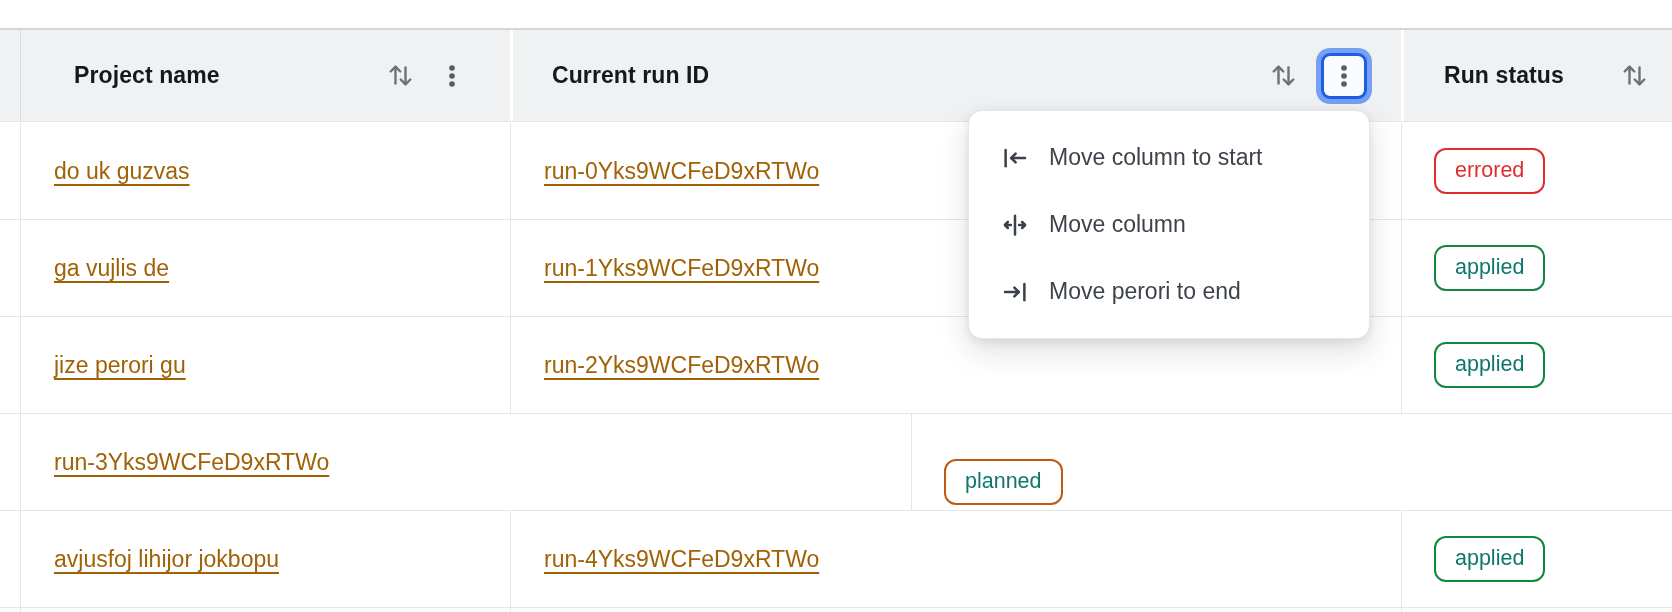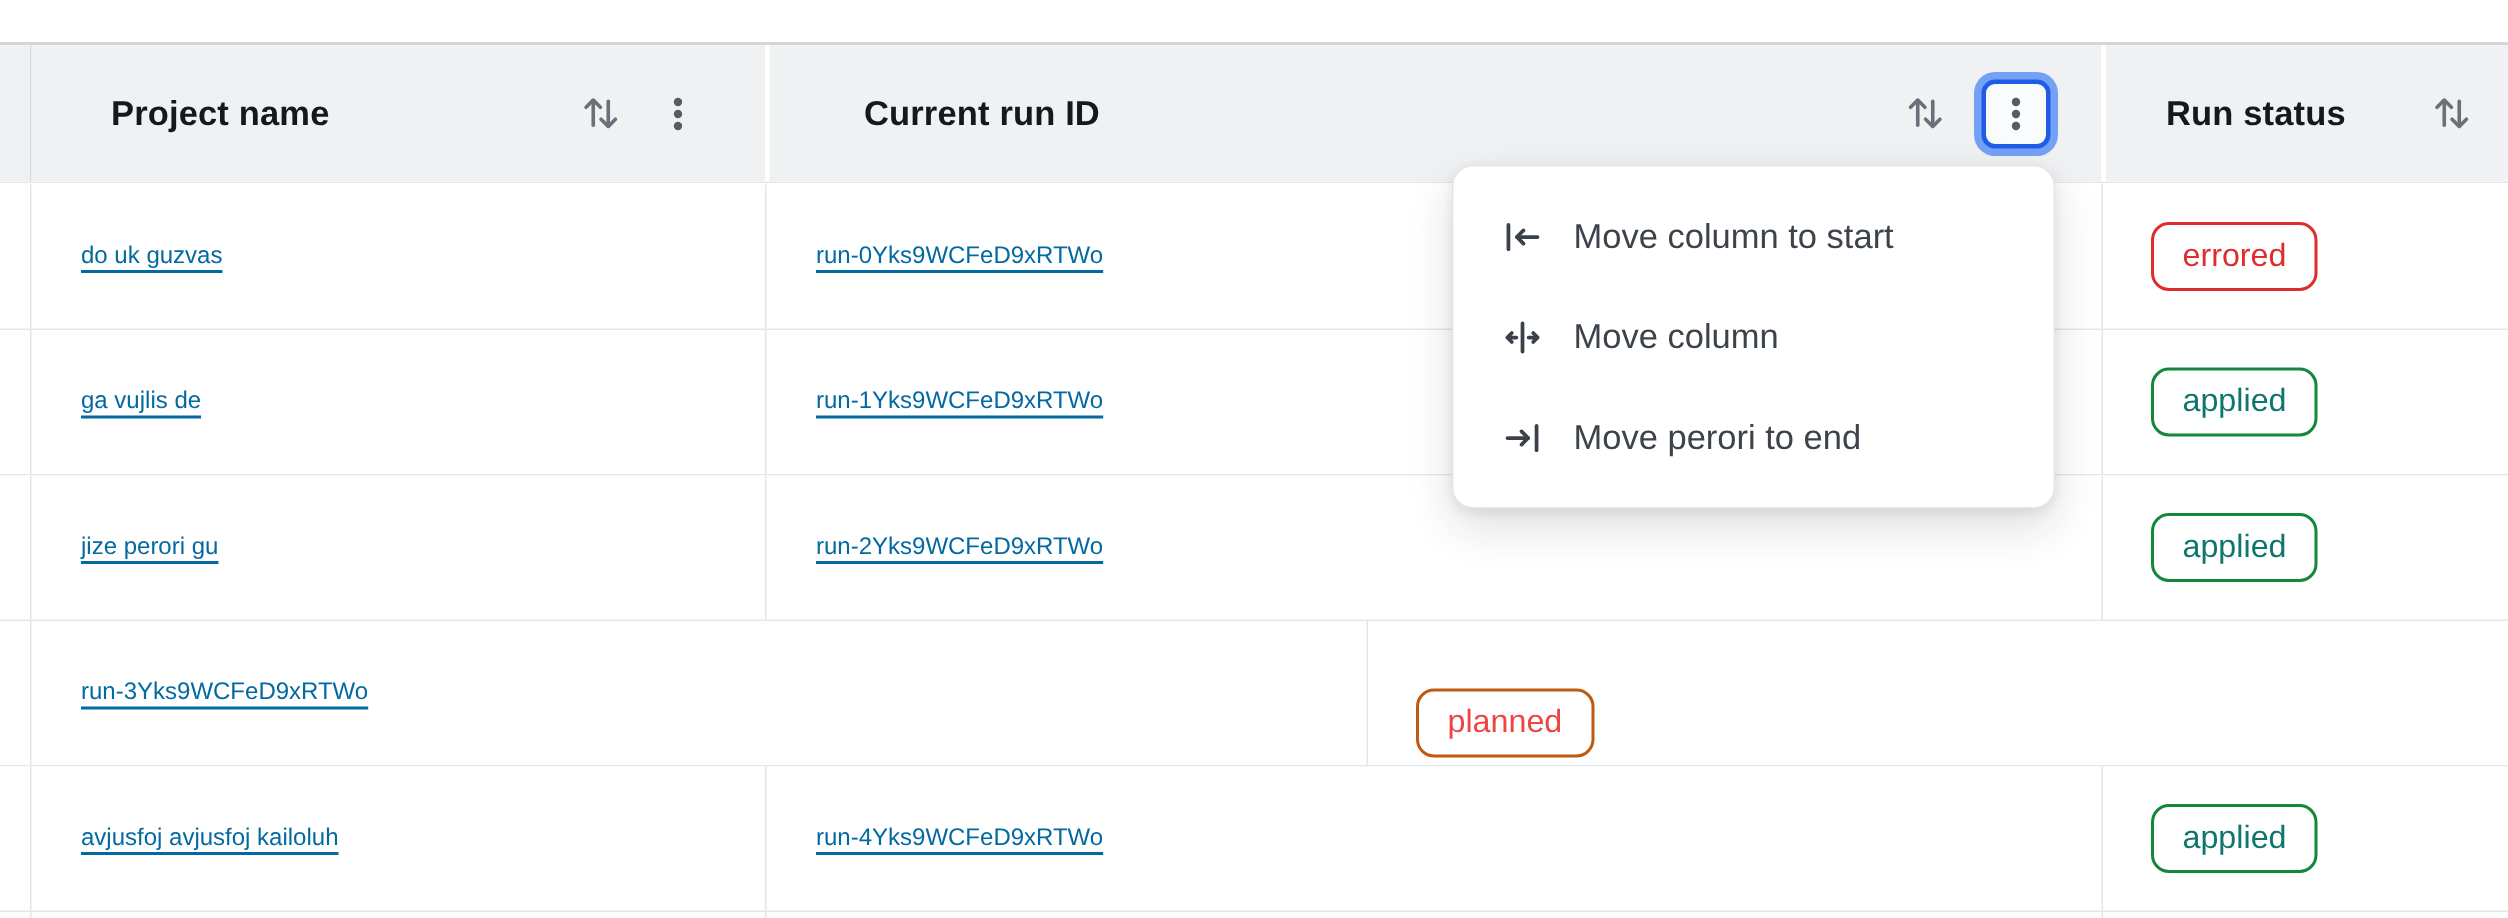"Current run ID" .hcell.c2 { padding-left: 43px -> 19px }
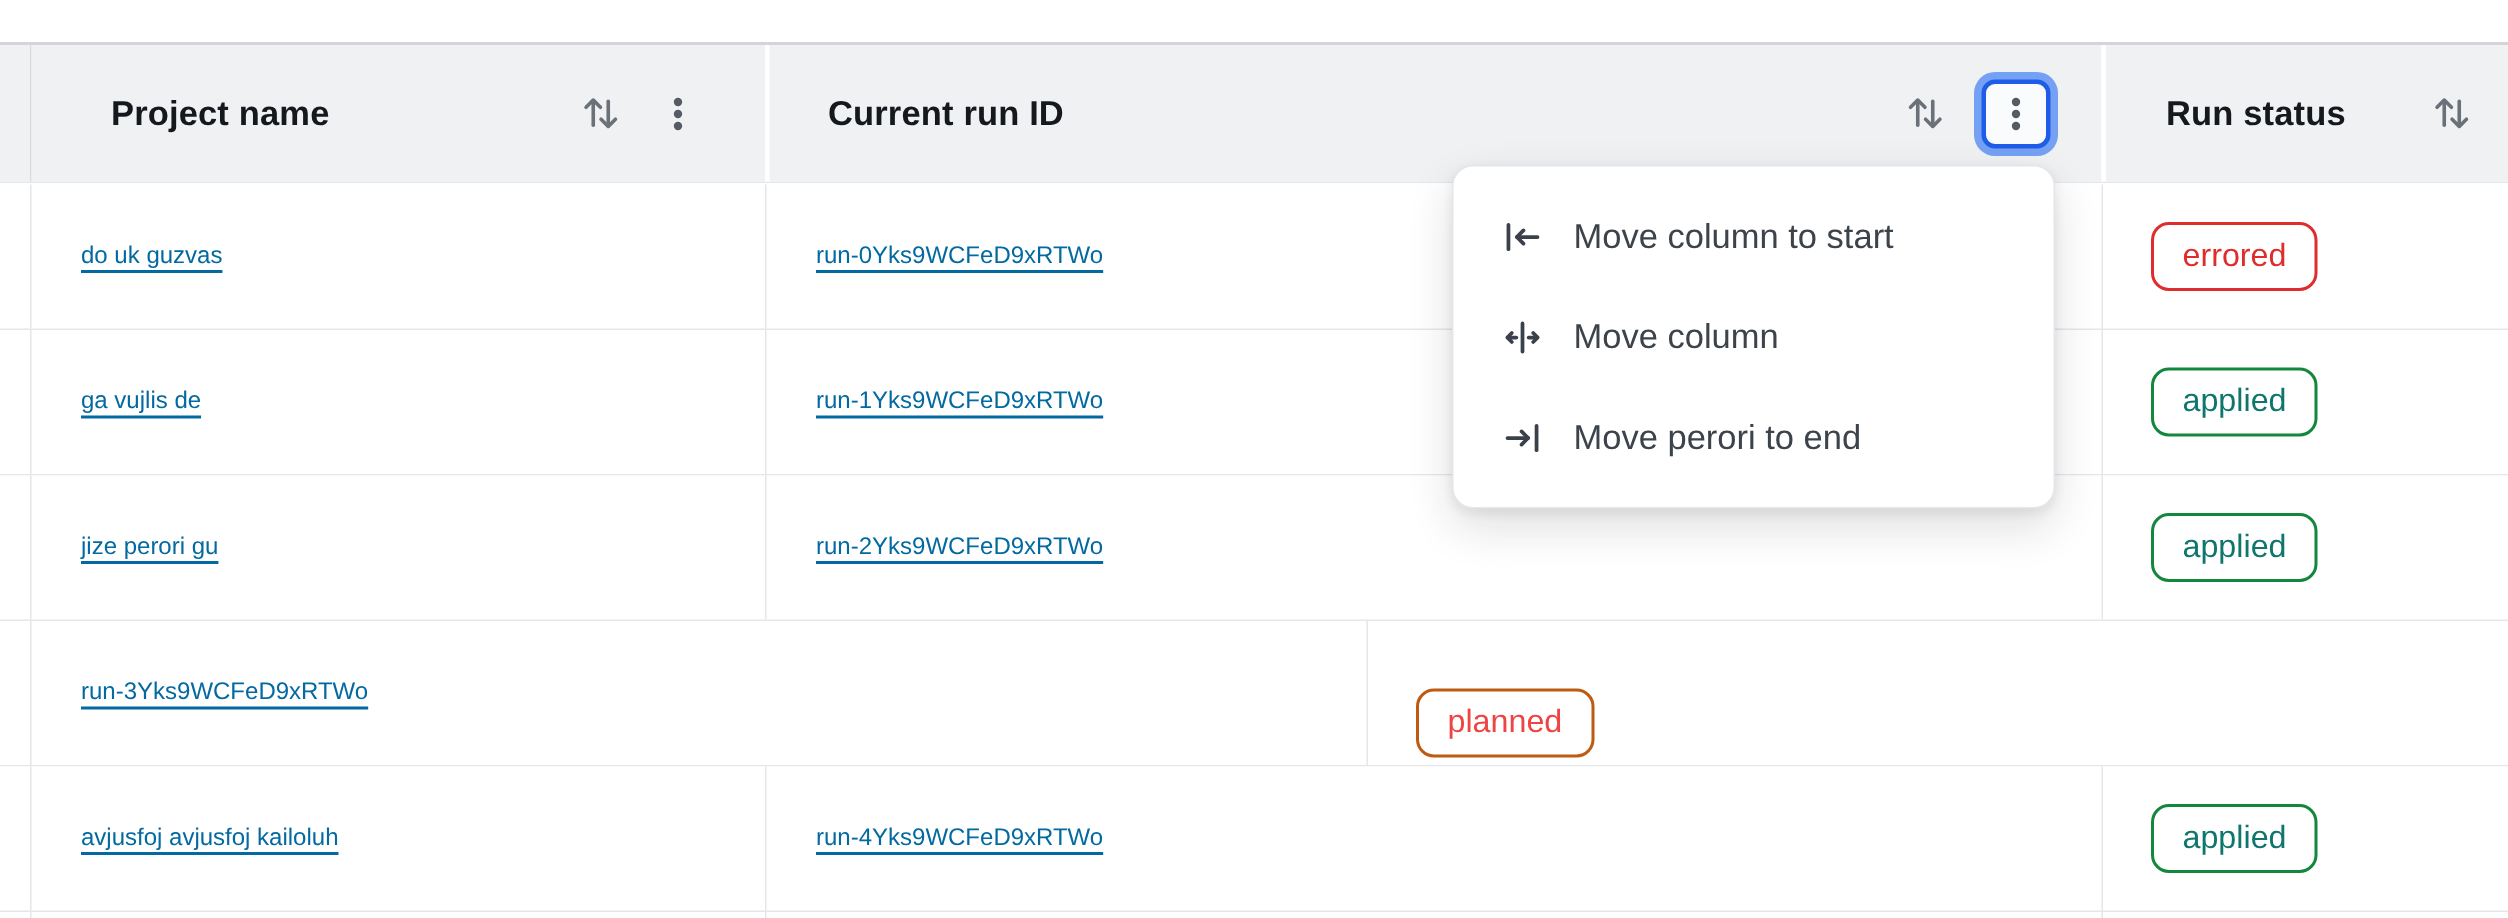"do uk guzvas" .link { color: #0369a1 -> #a16207; font-size: 16px -> 23px }
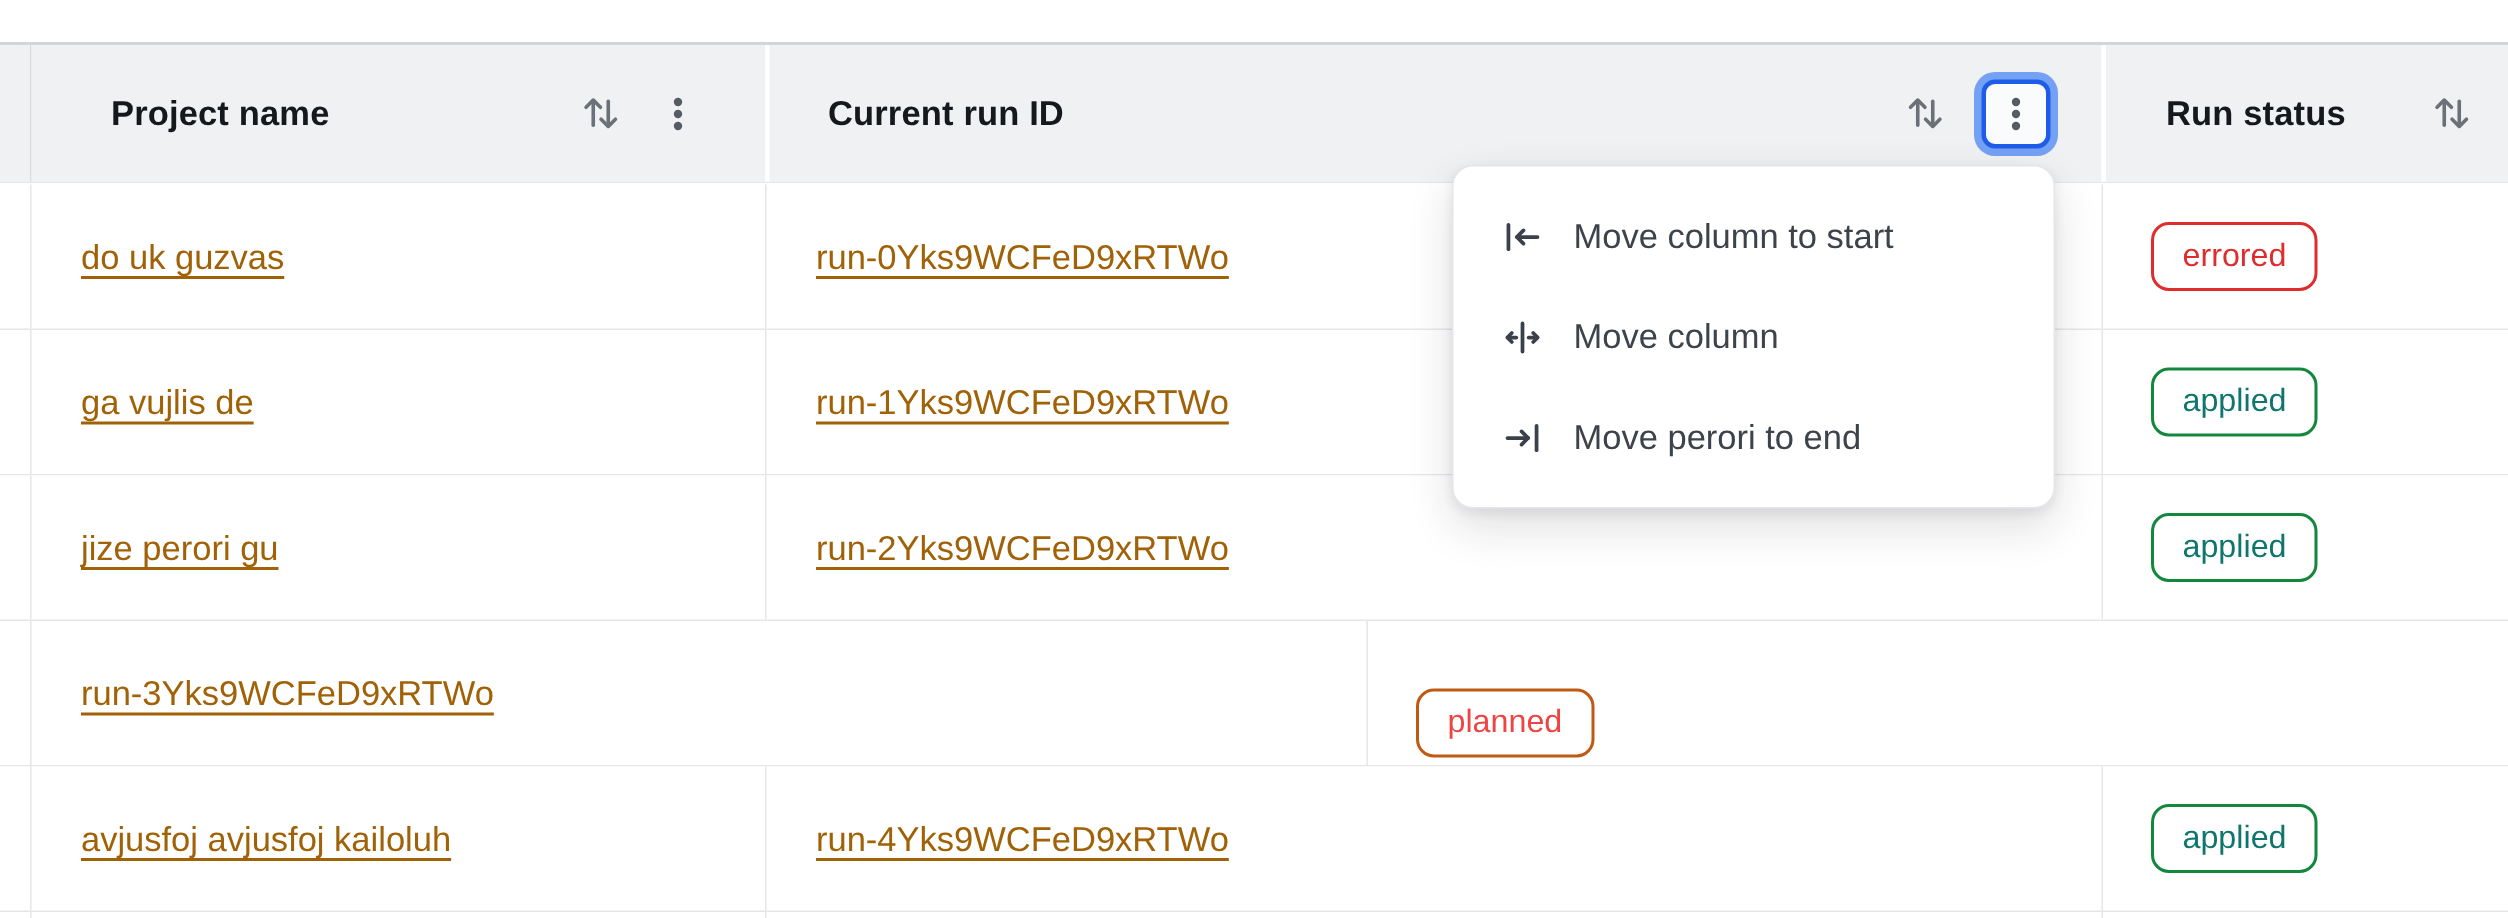"planned" .badge-planned { color: #ef4444 -> #0f766e }
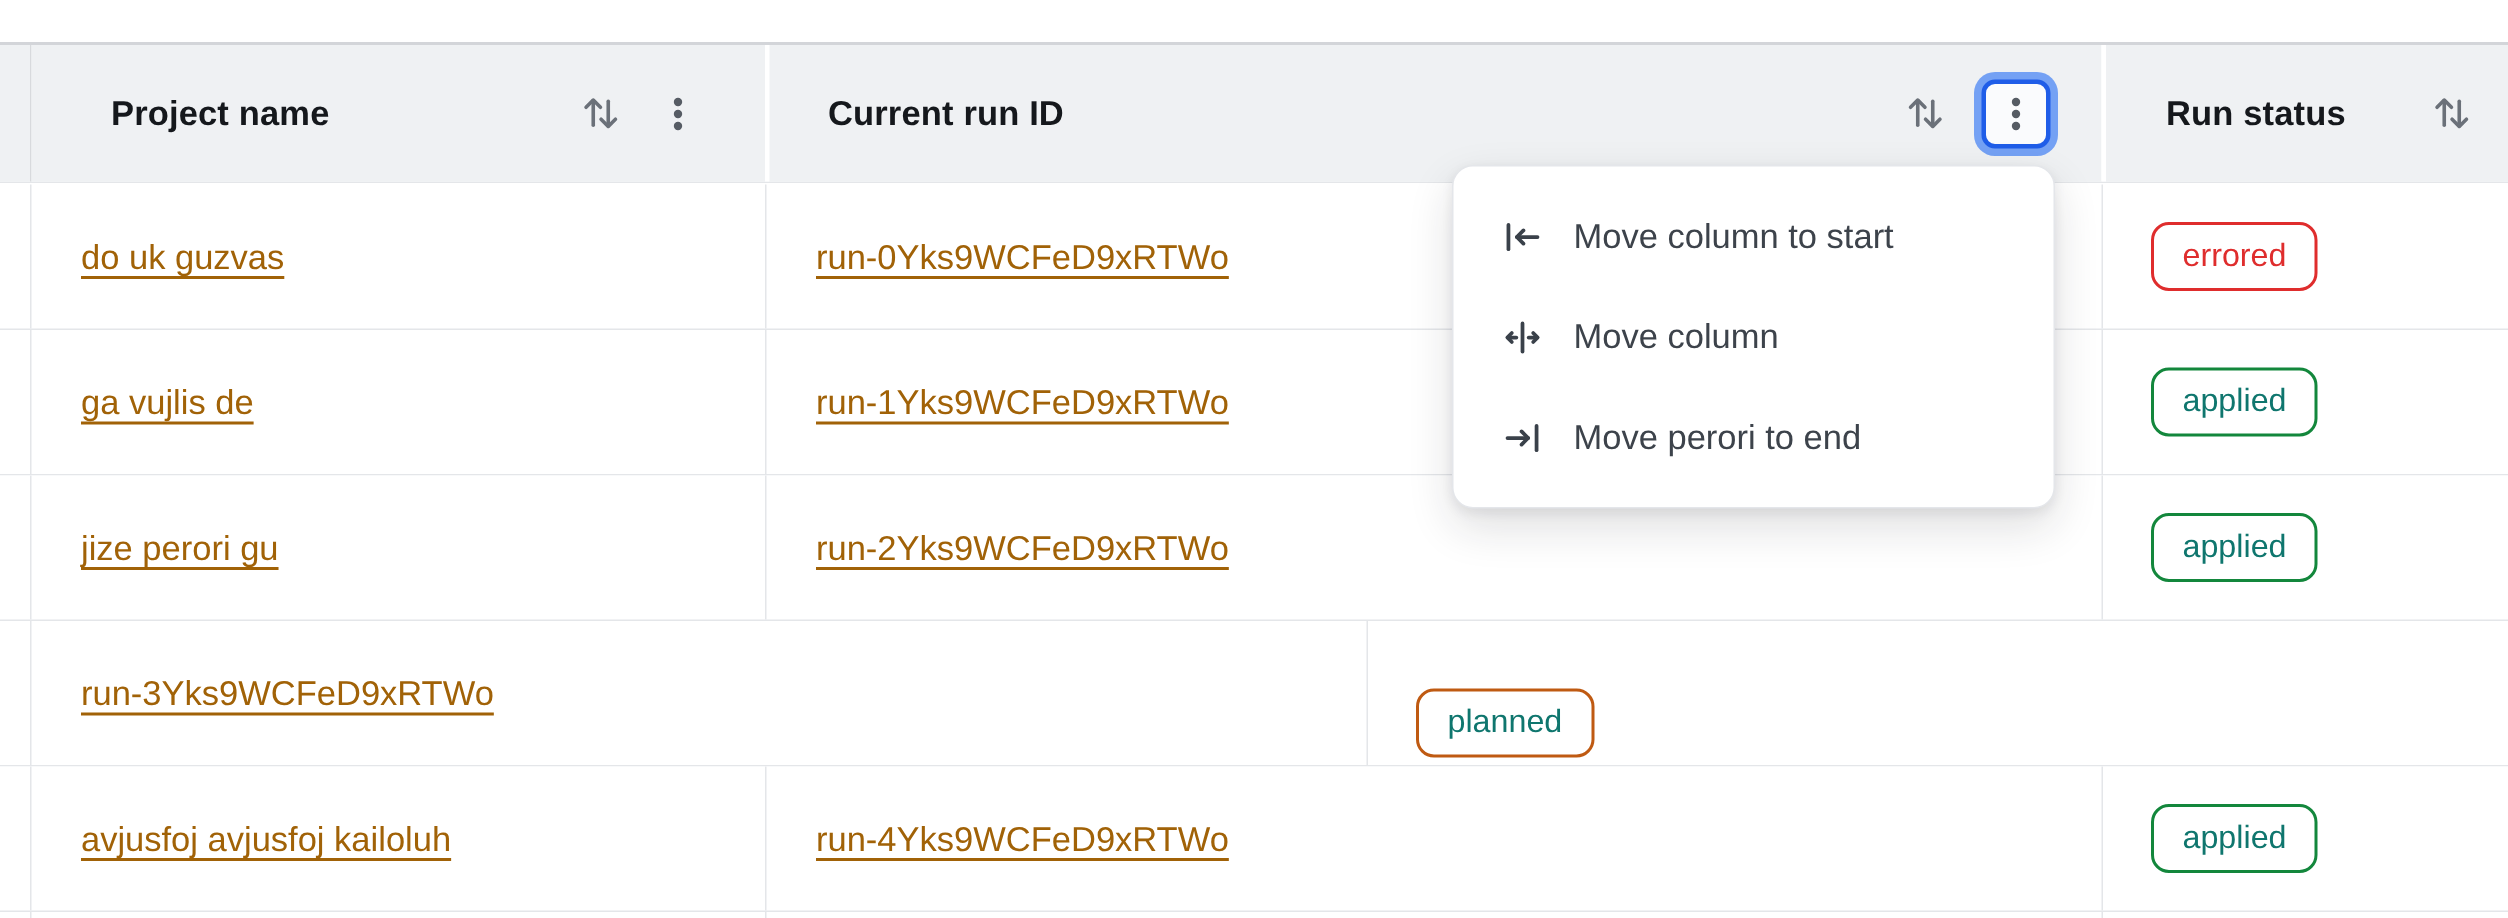"avjusfoj avjusfoj kailoluh" a.link { text: avjusfoj kailoluh -> lihijor jokbopu }
